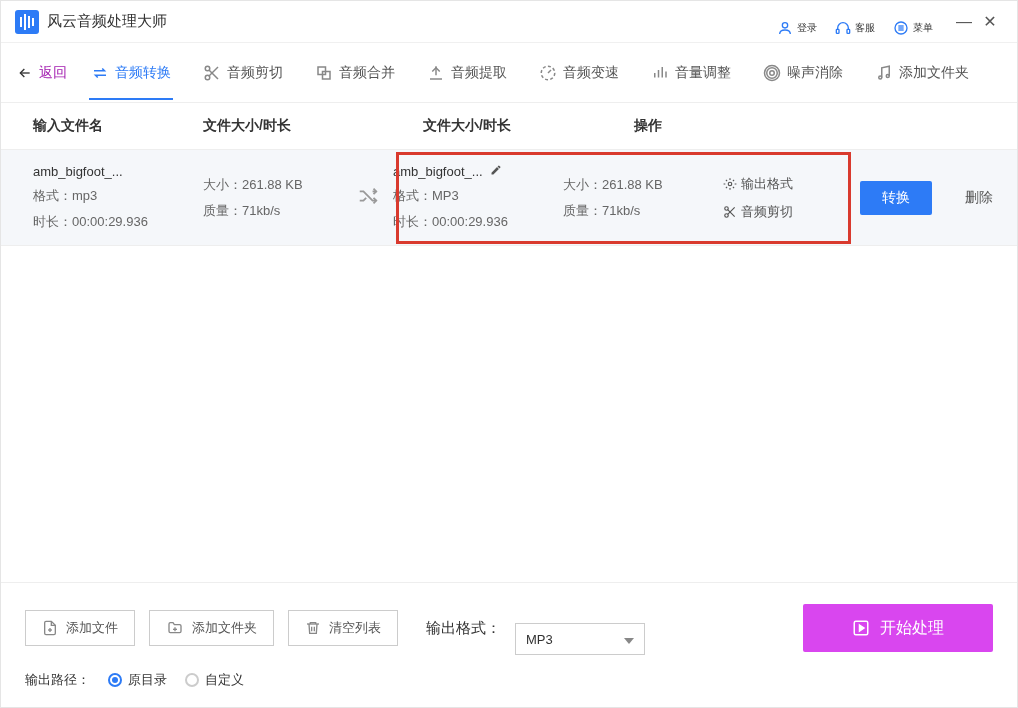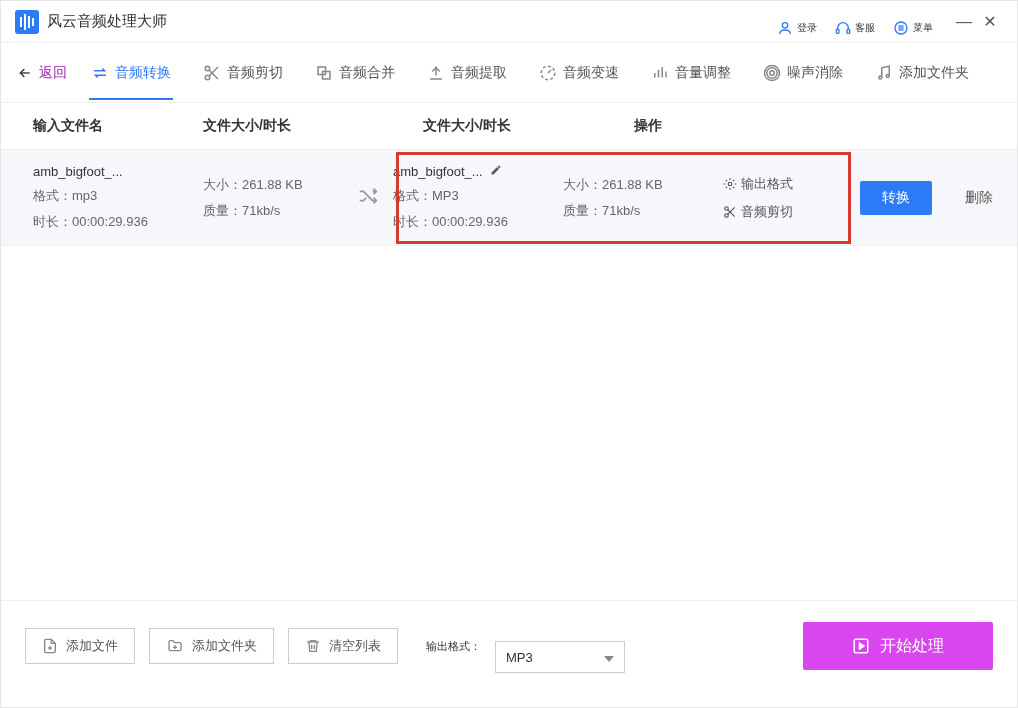"输出格式：" .out-format-lbl { font-size: 11px -> 15px }
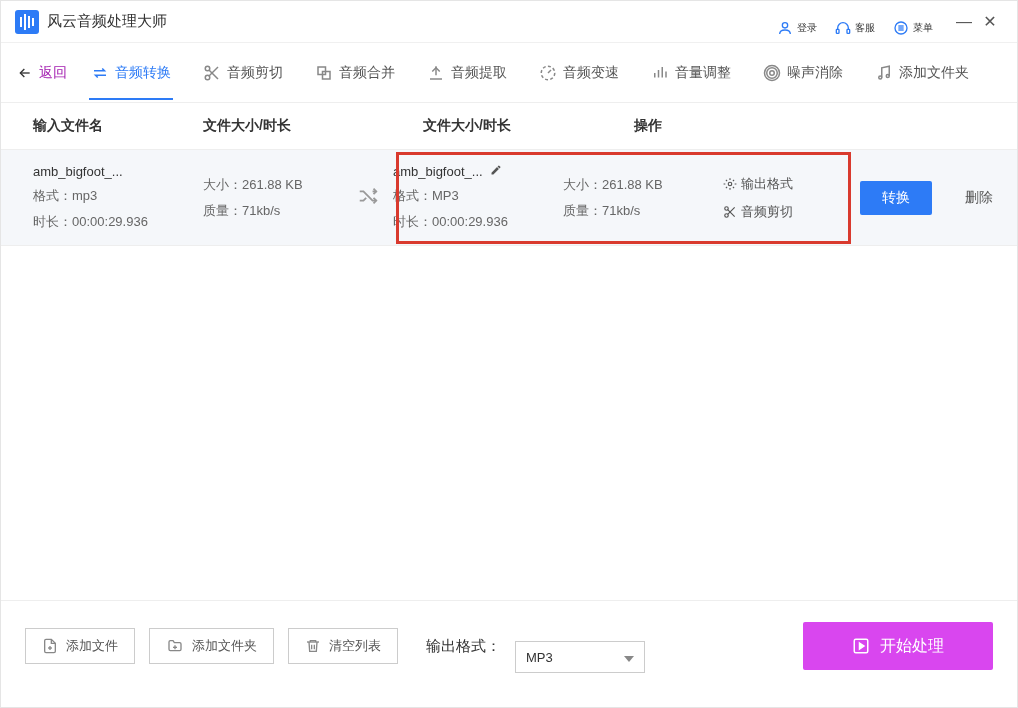"输出路径：" div.bottom-row2 { html: none -> <div> <span>输出路径：</span> <span> <span></span> <span>原目录</span> </span> <span> <span></span> <span>自定义</span> </span> </div> }
